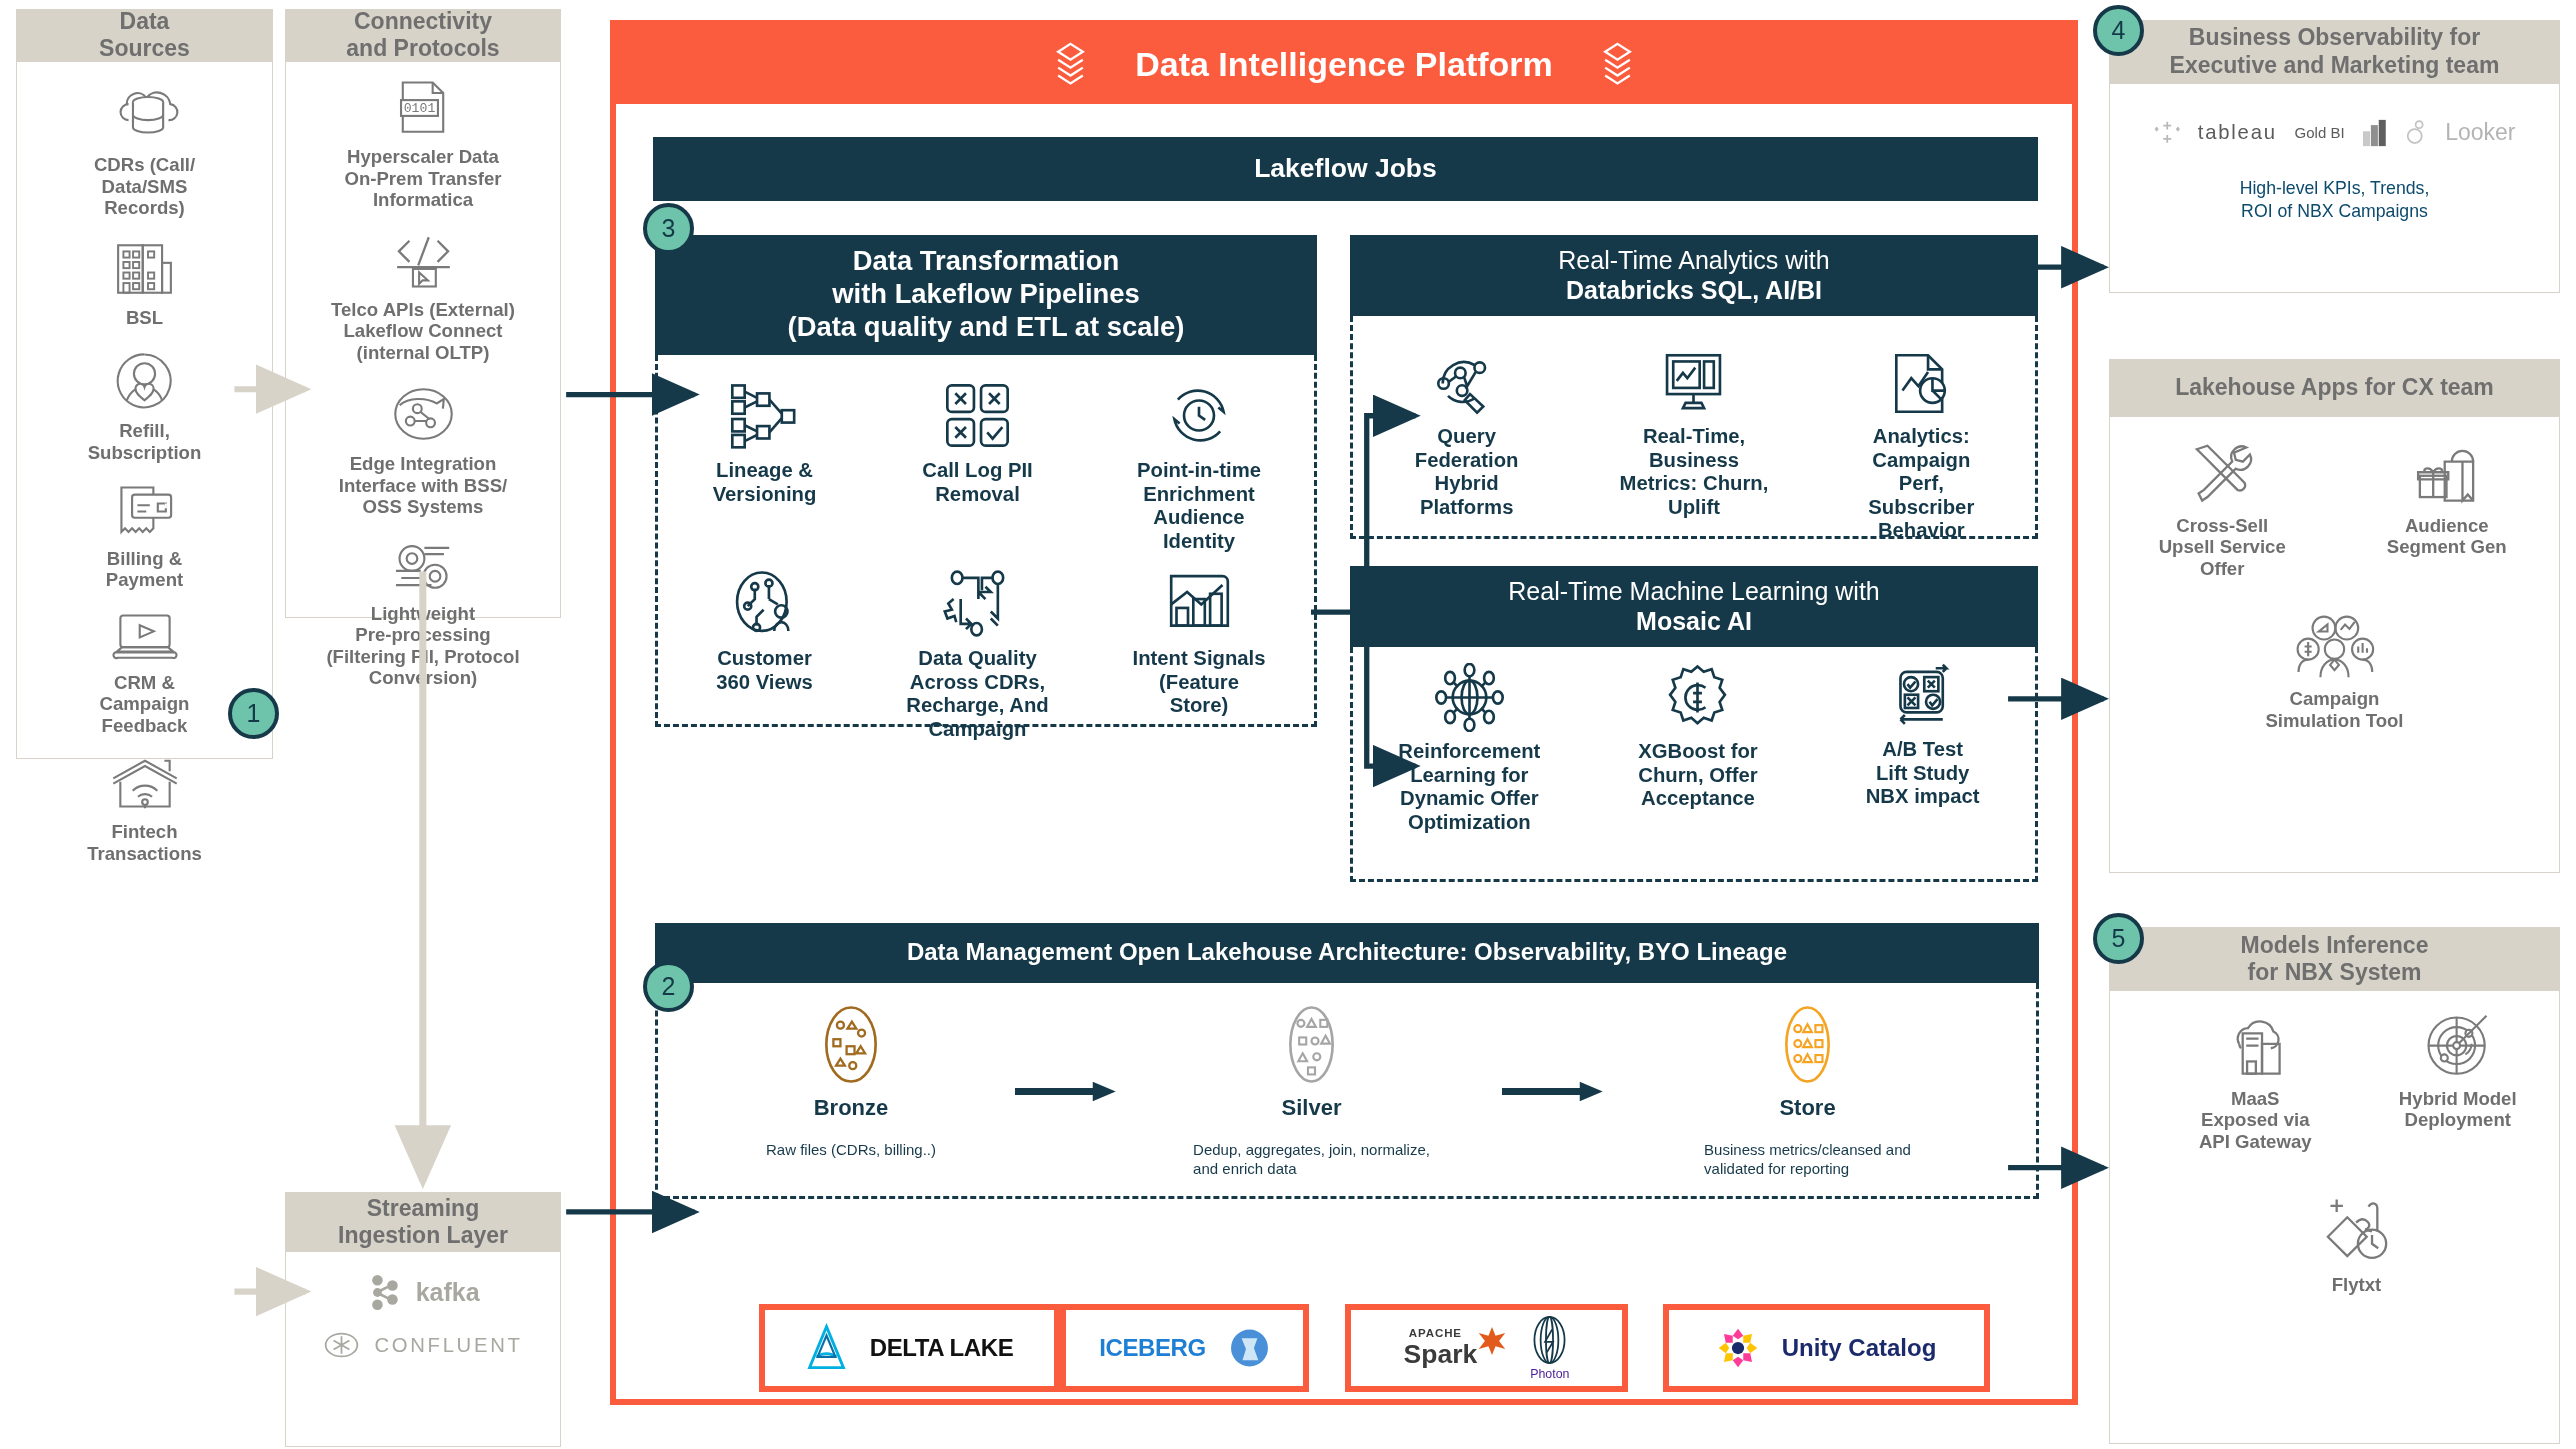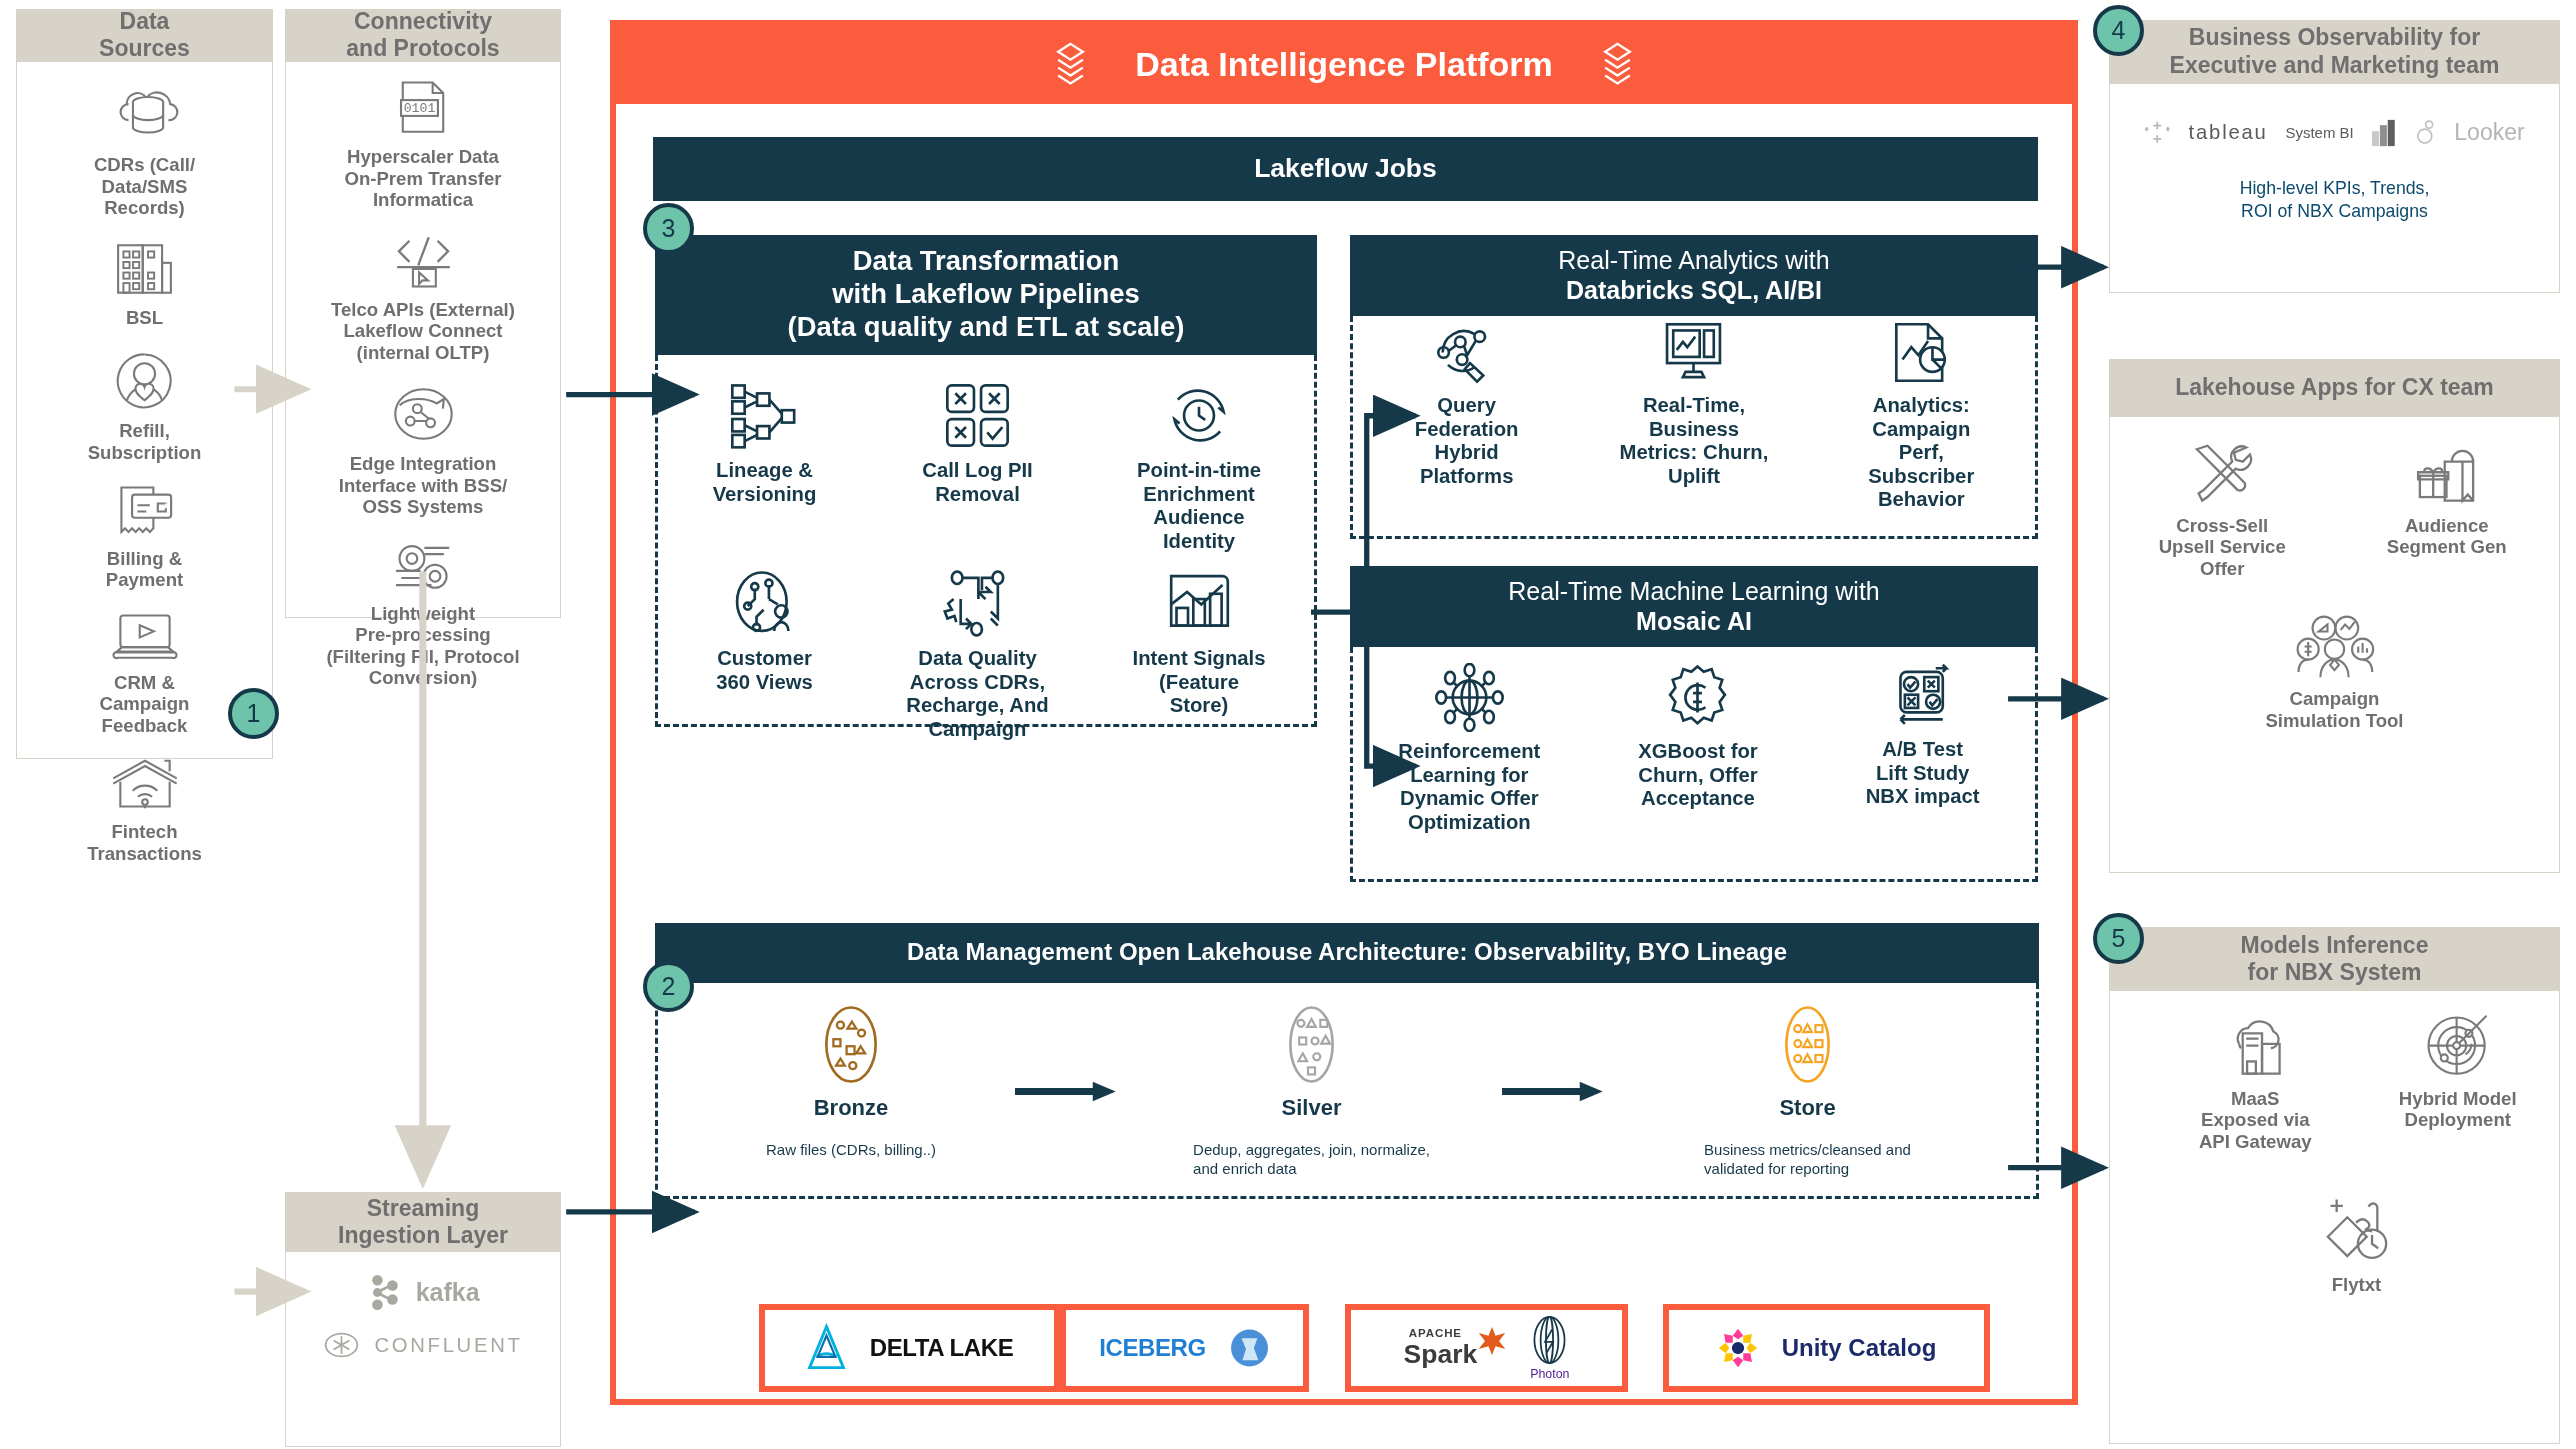"System BI" span.pbi-txt { text: System -> Gold }
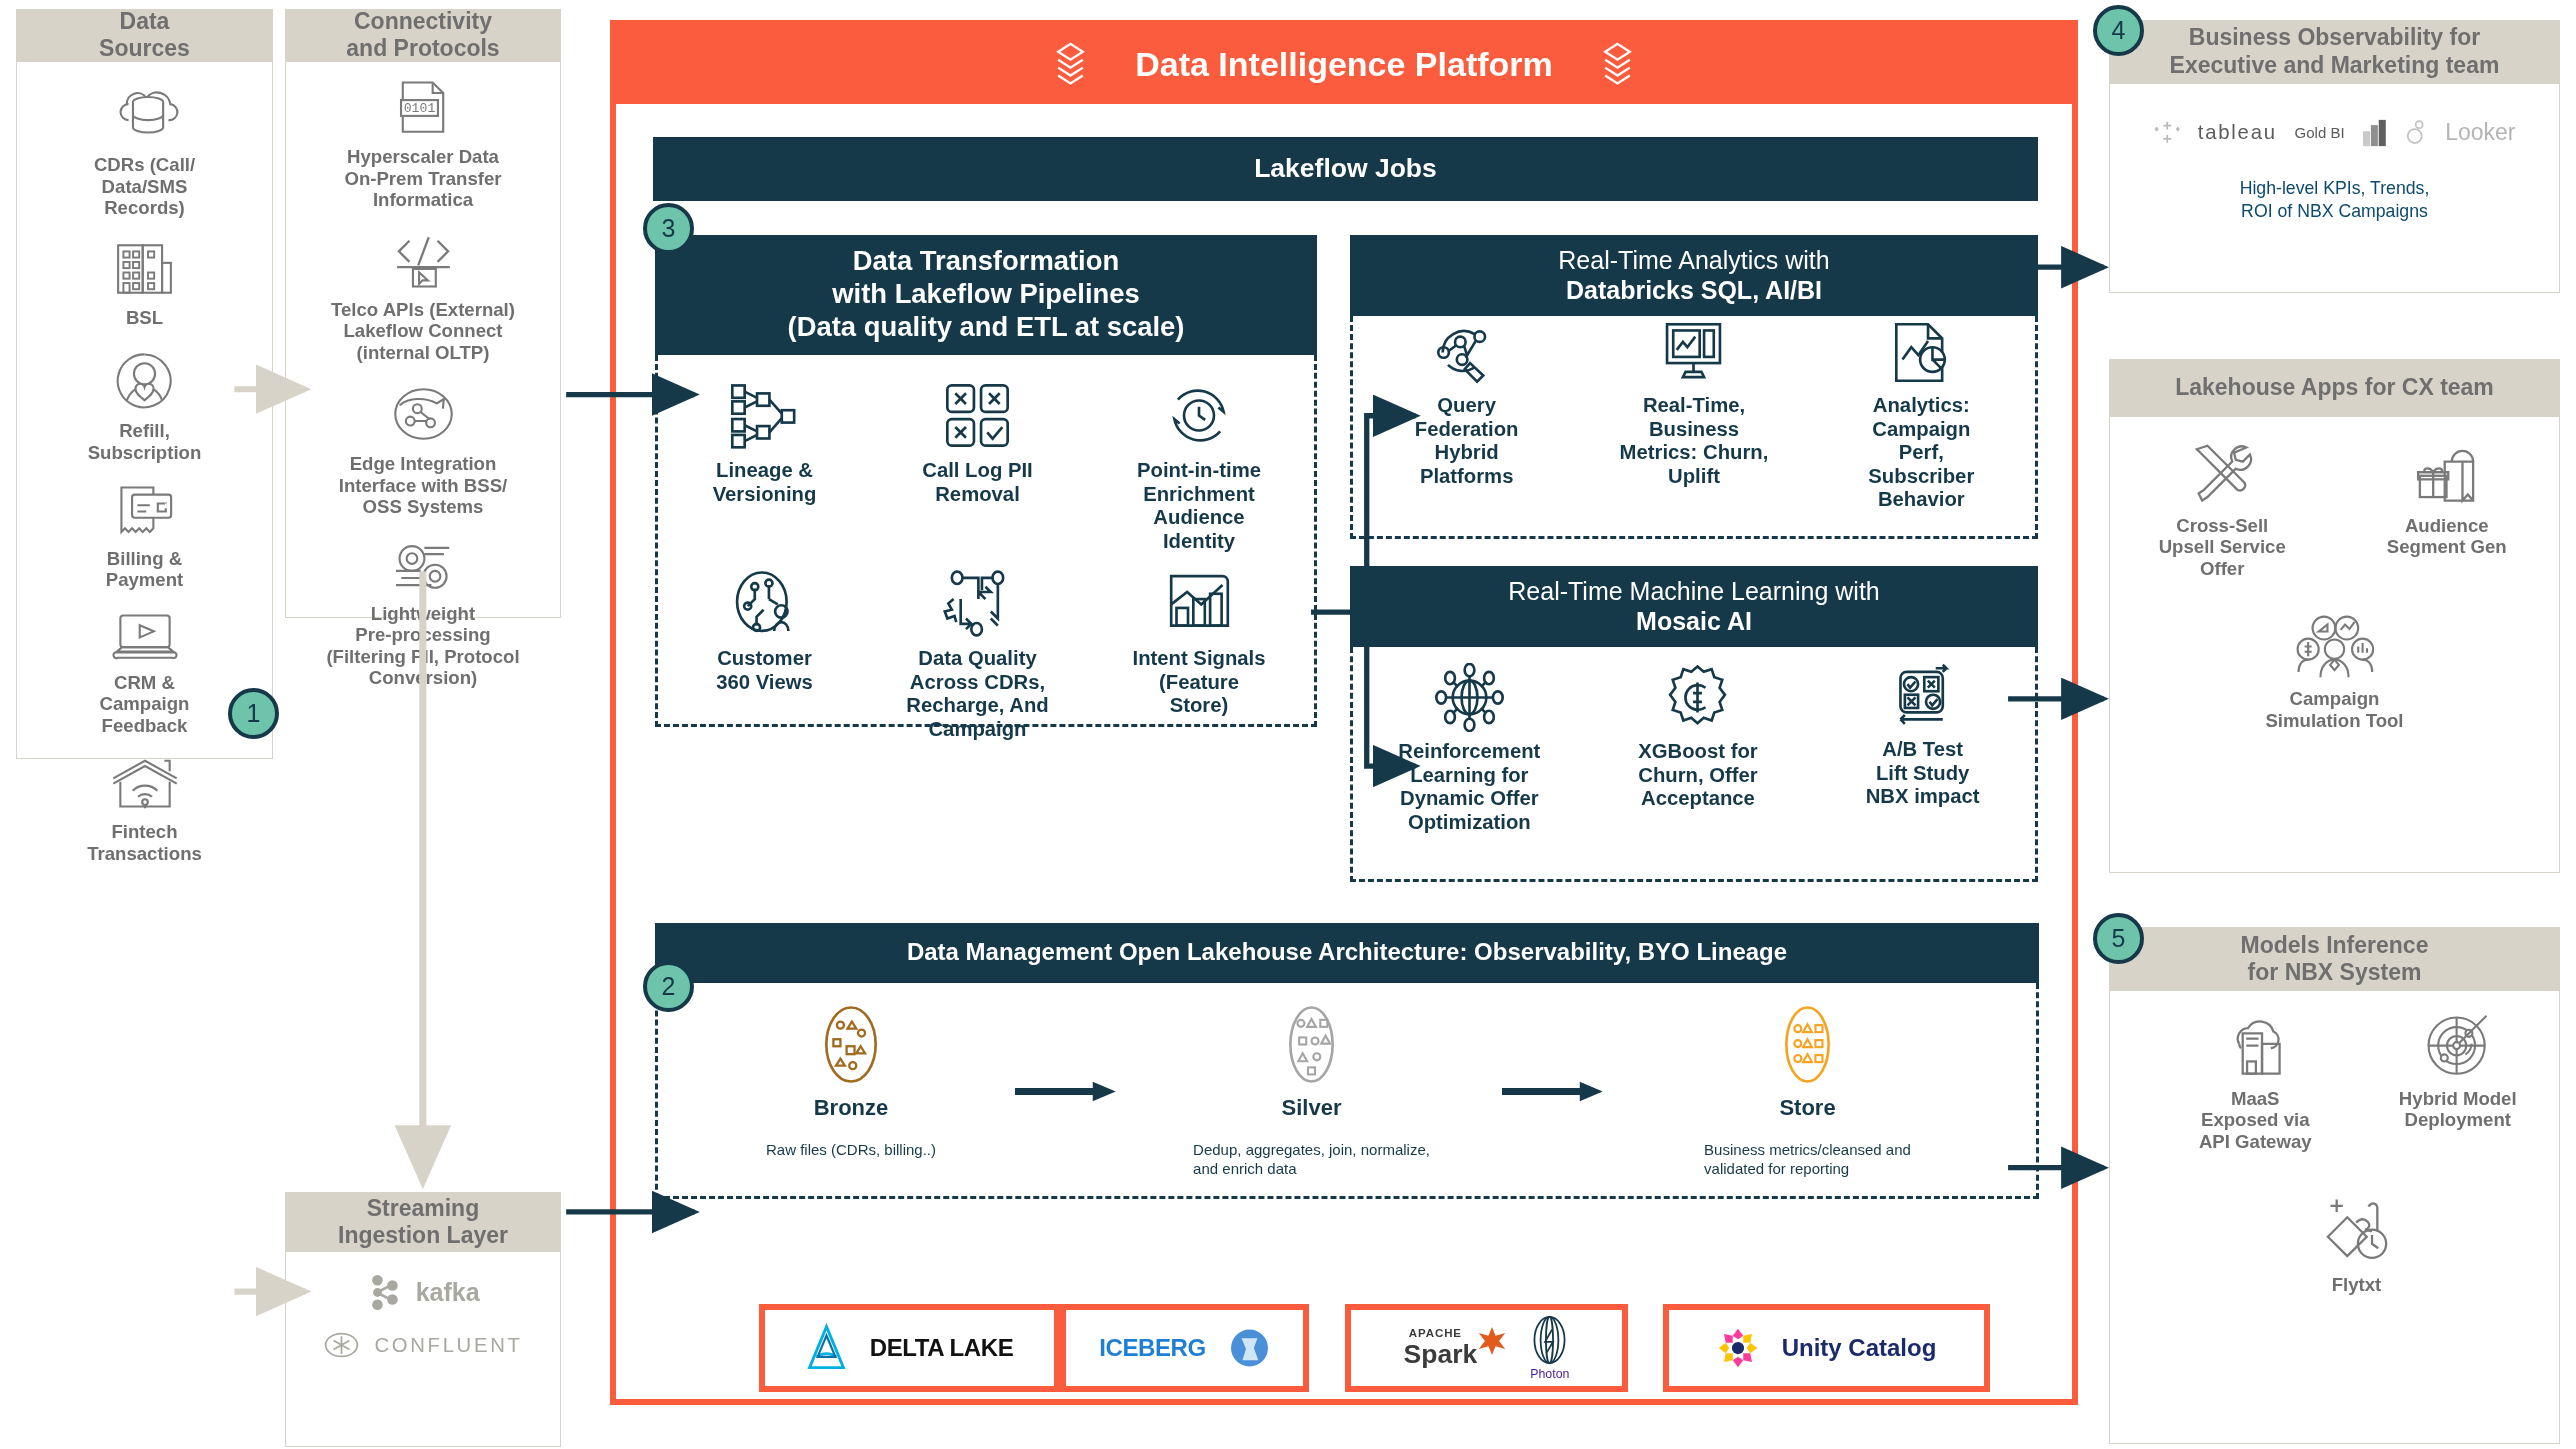"Query" #analytics .dashbox { padding-top: 3px -> 34px }
